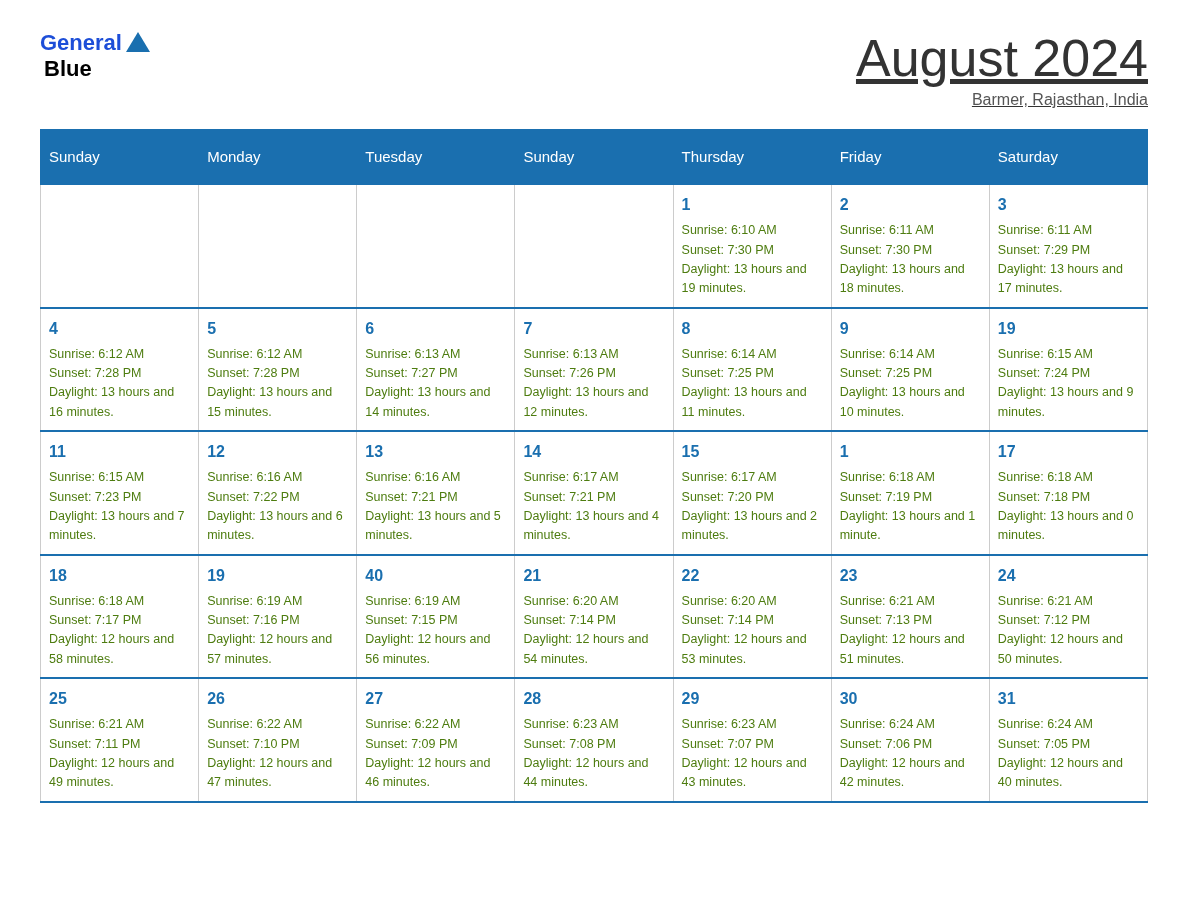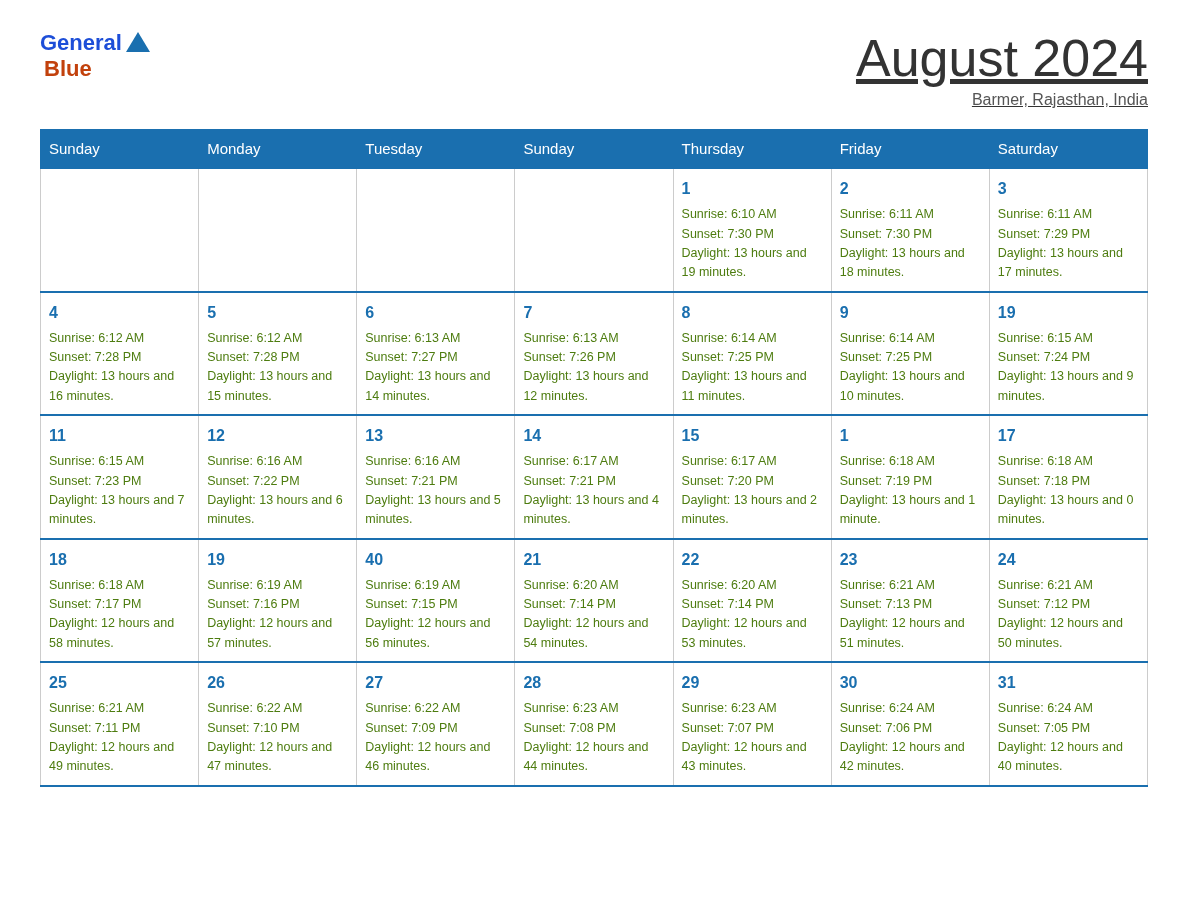"Blue" .logo-blue { color: #c2410c -> #000000 }
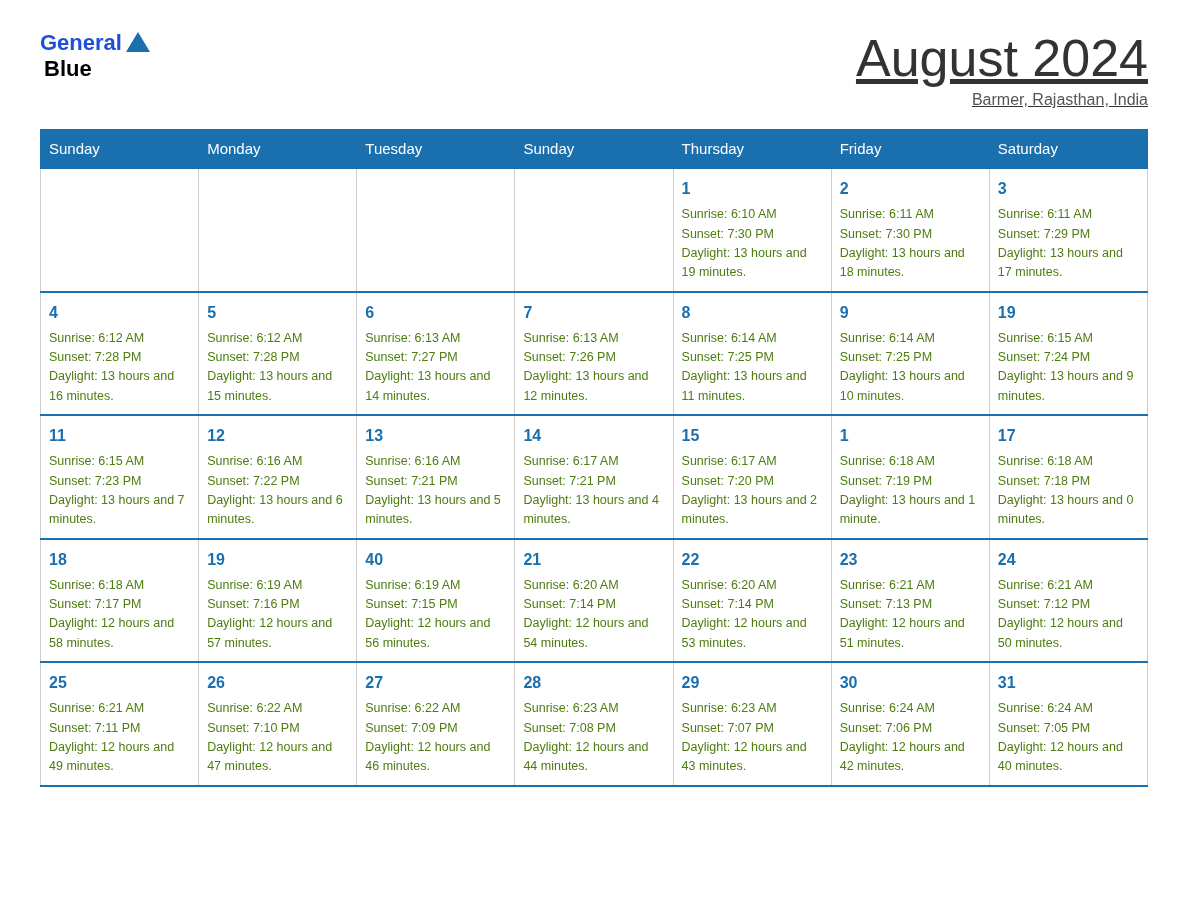"Sunday" .calendar-table th { padding: 10px 8px -> 18px 8px }
